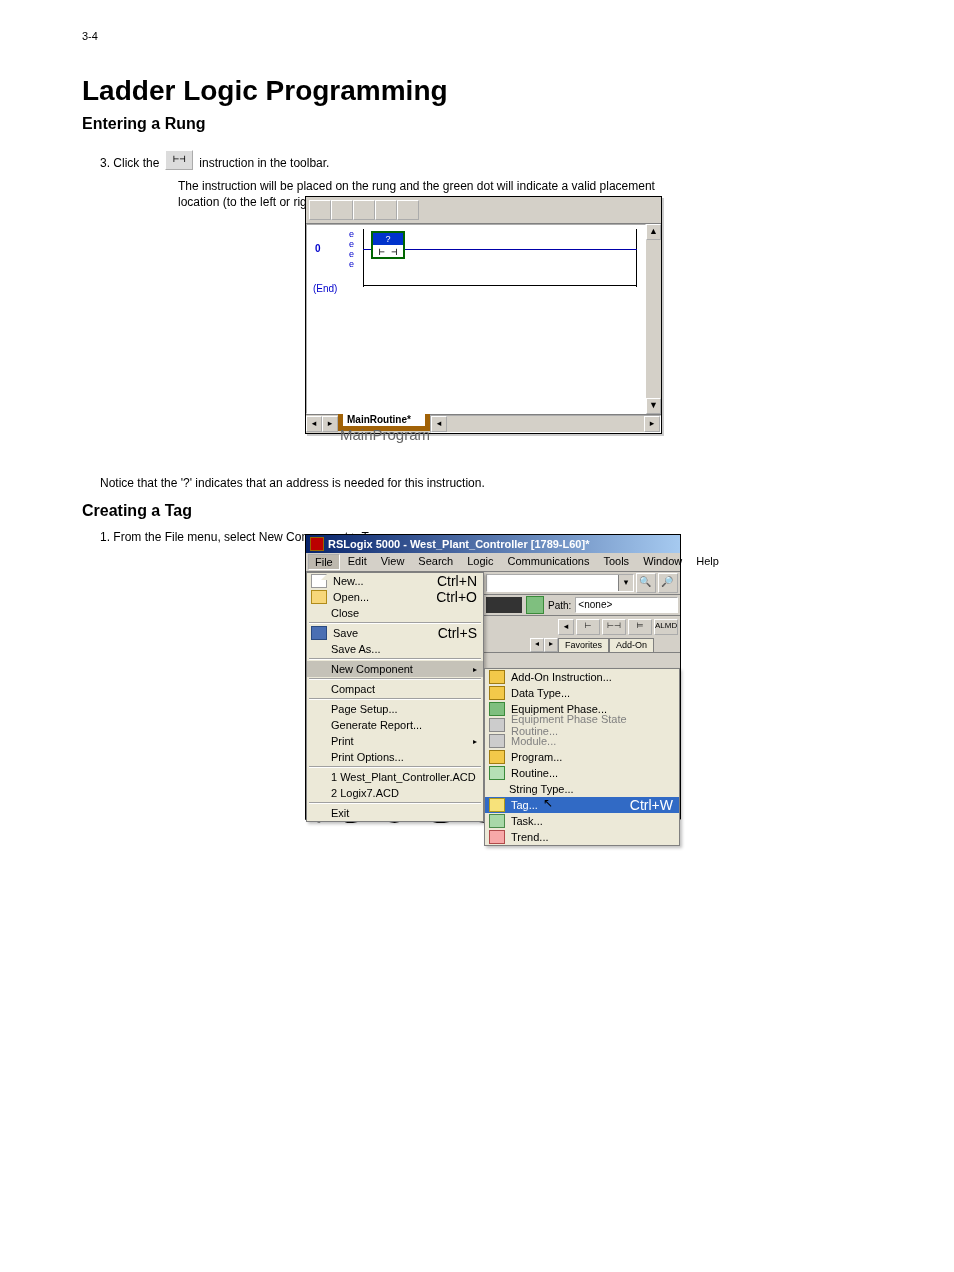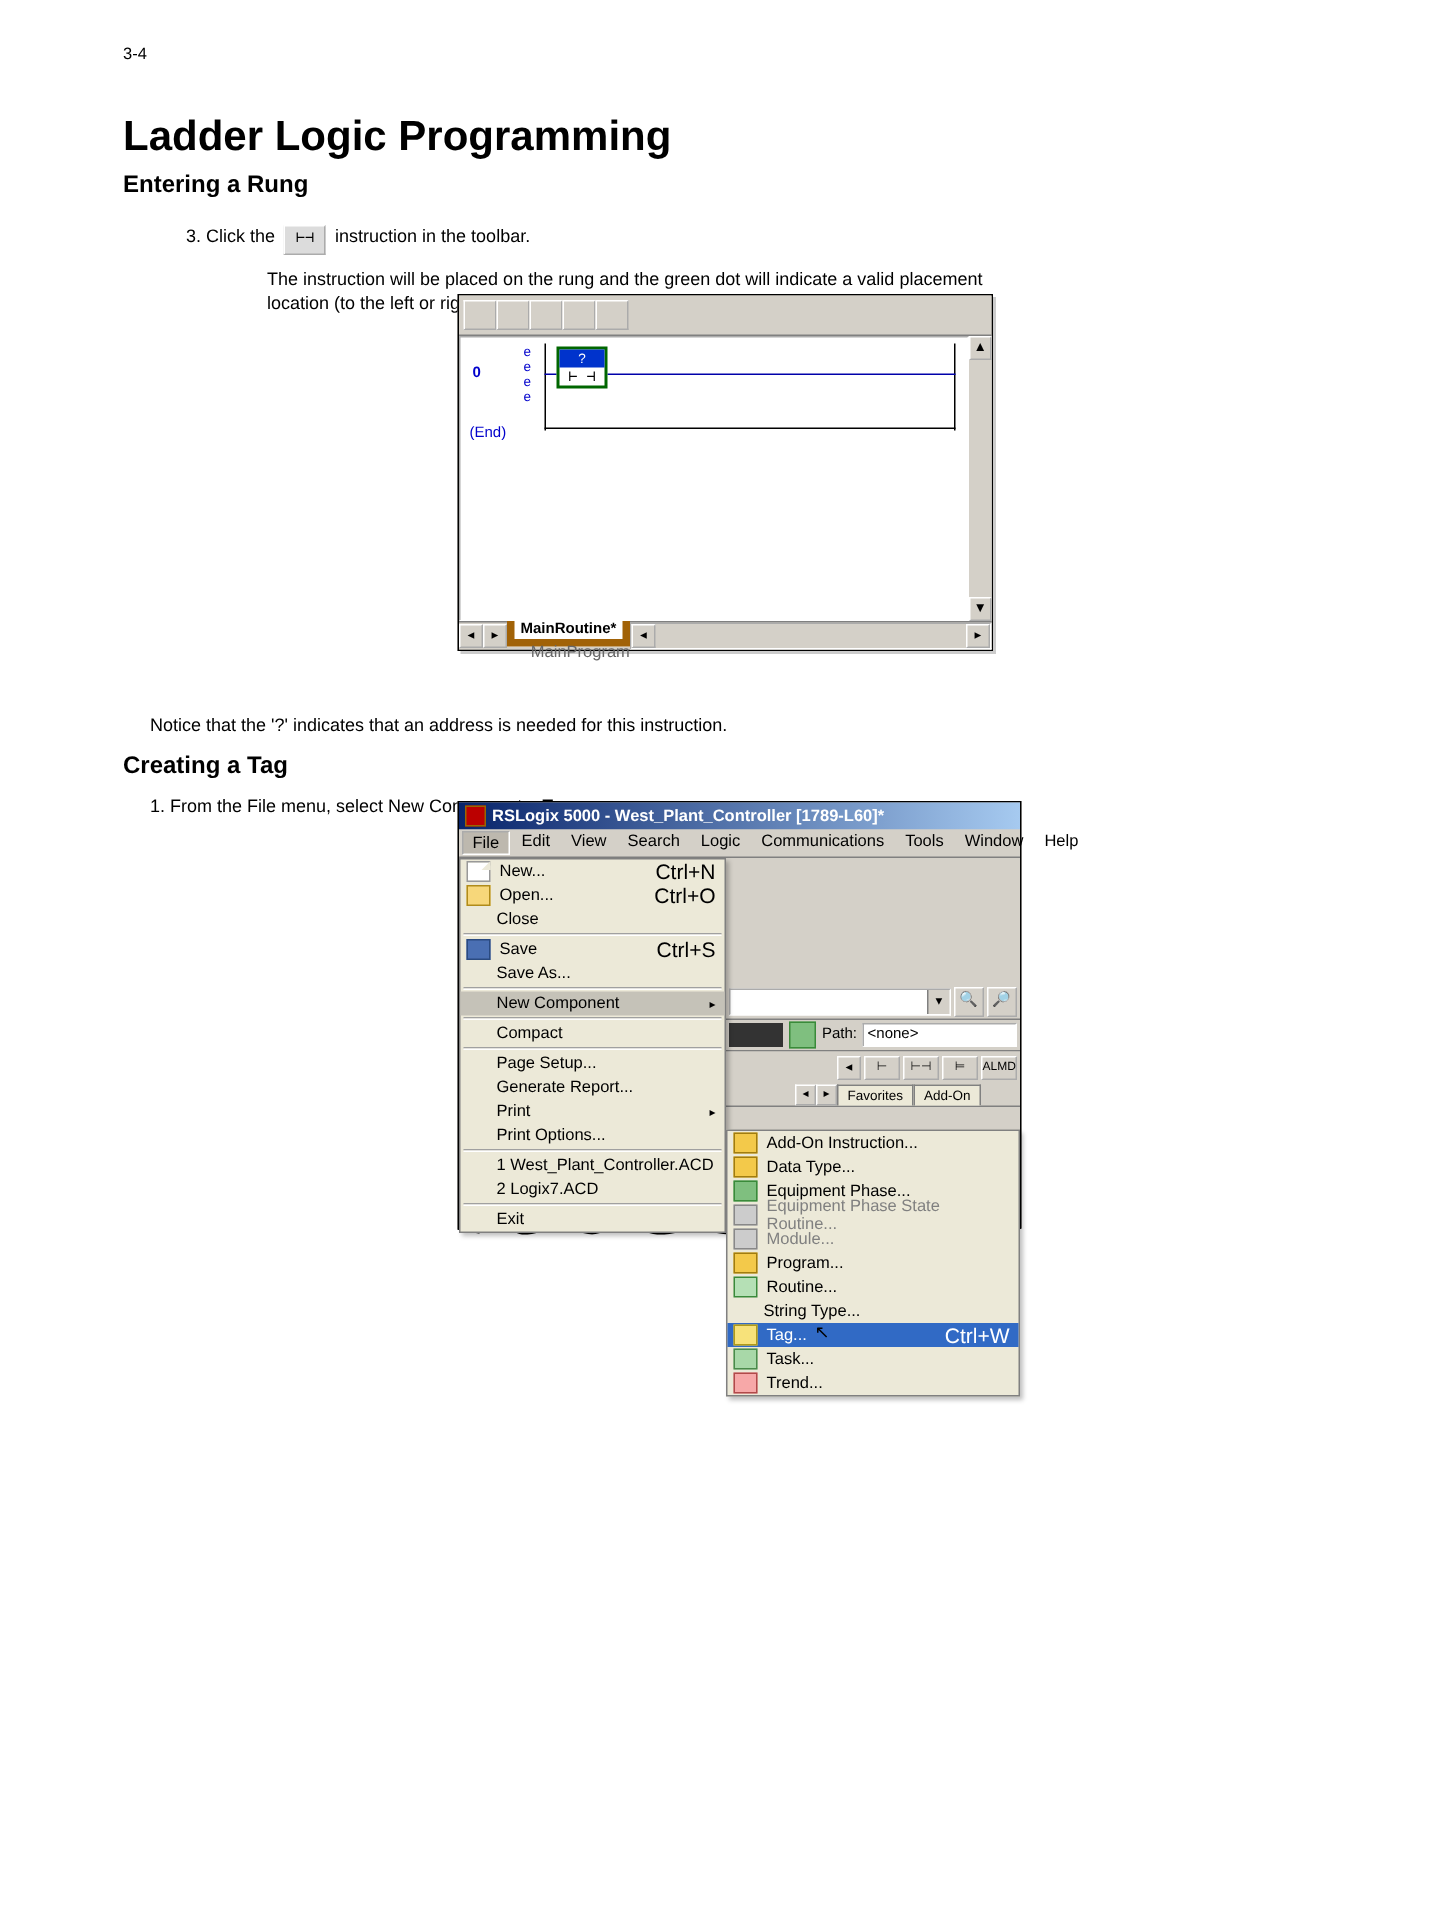"3. Click the" .step3 { align-items: flex-start -> flex-end; margin-left: 24px -> none }
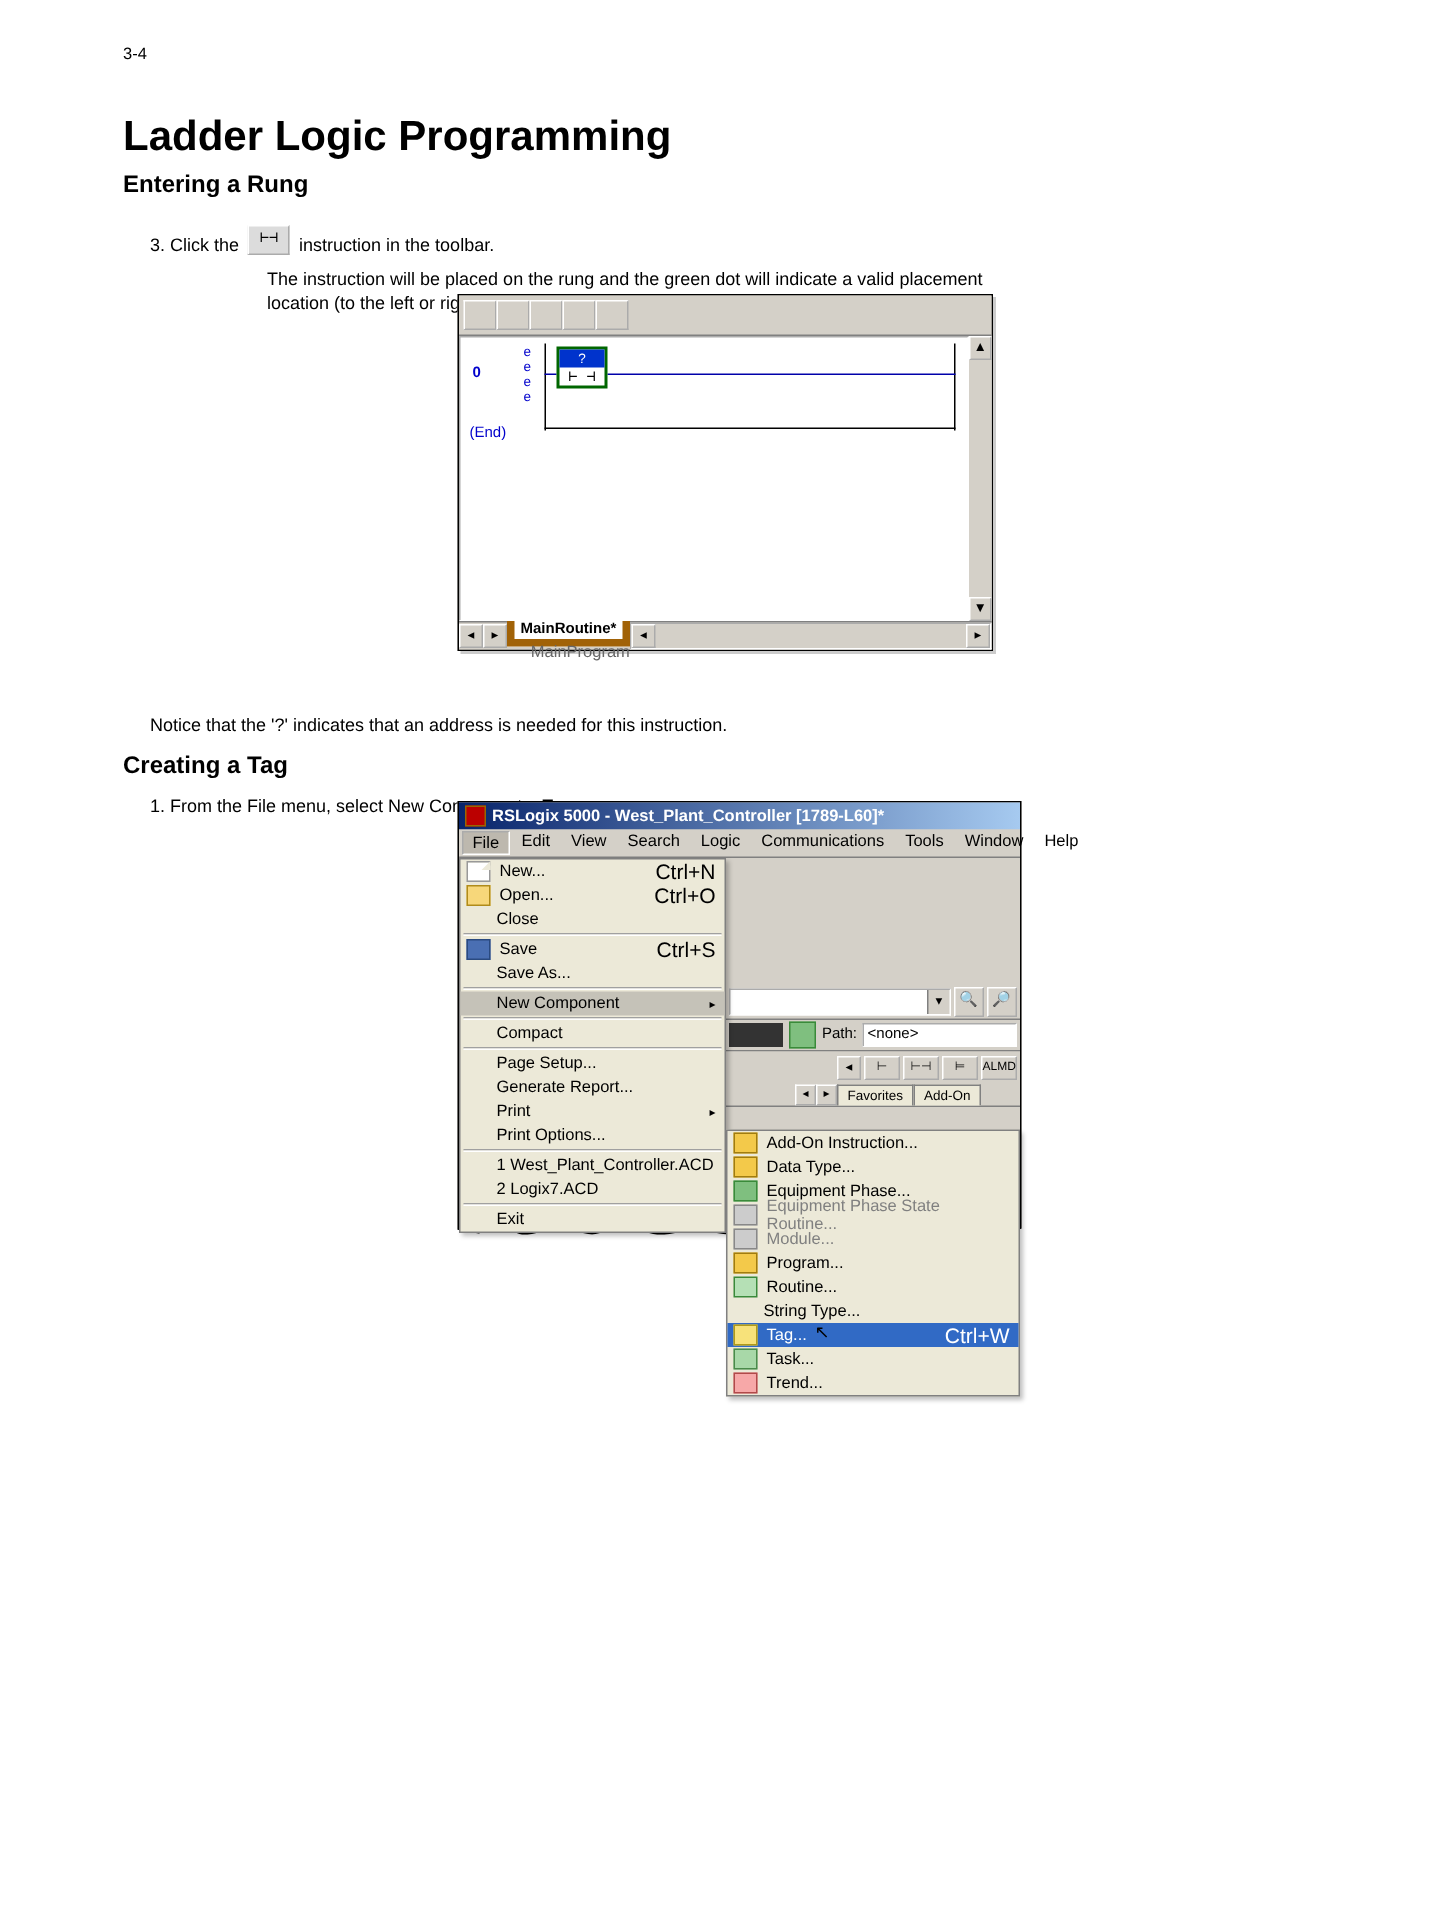"MainProgram" .tab-sub { font-size: 11px -> 15px }
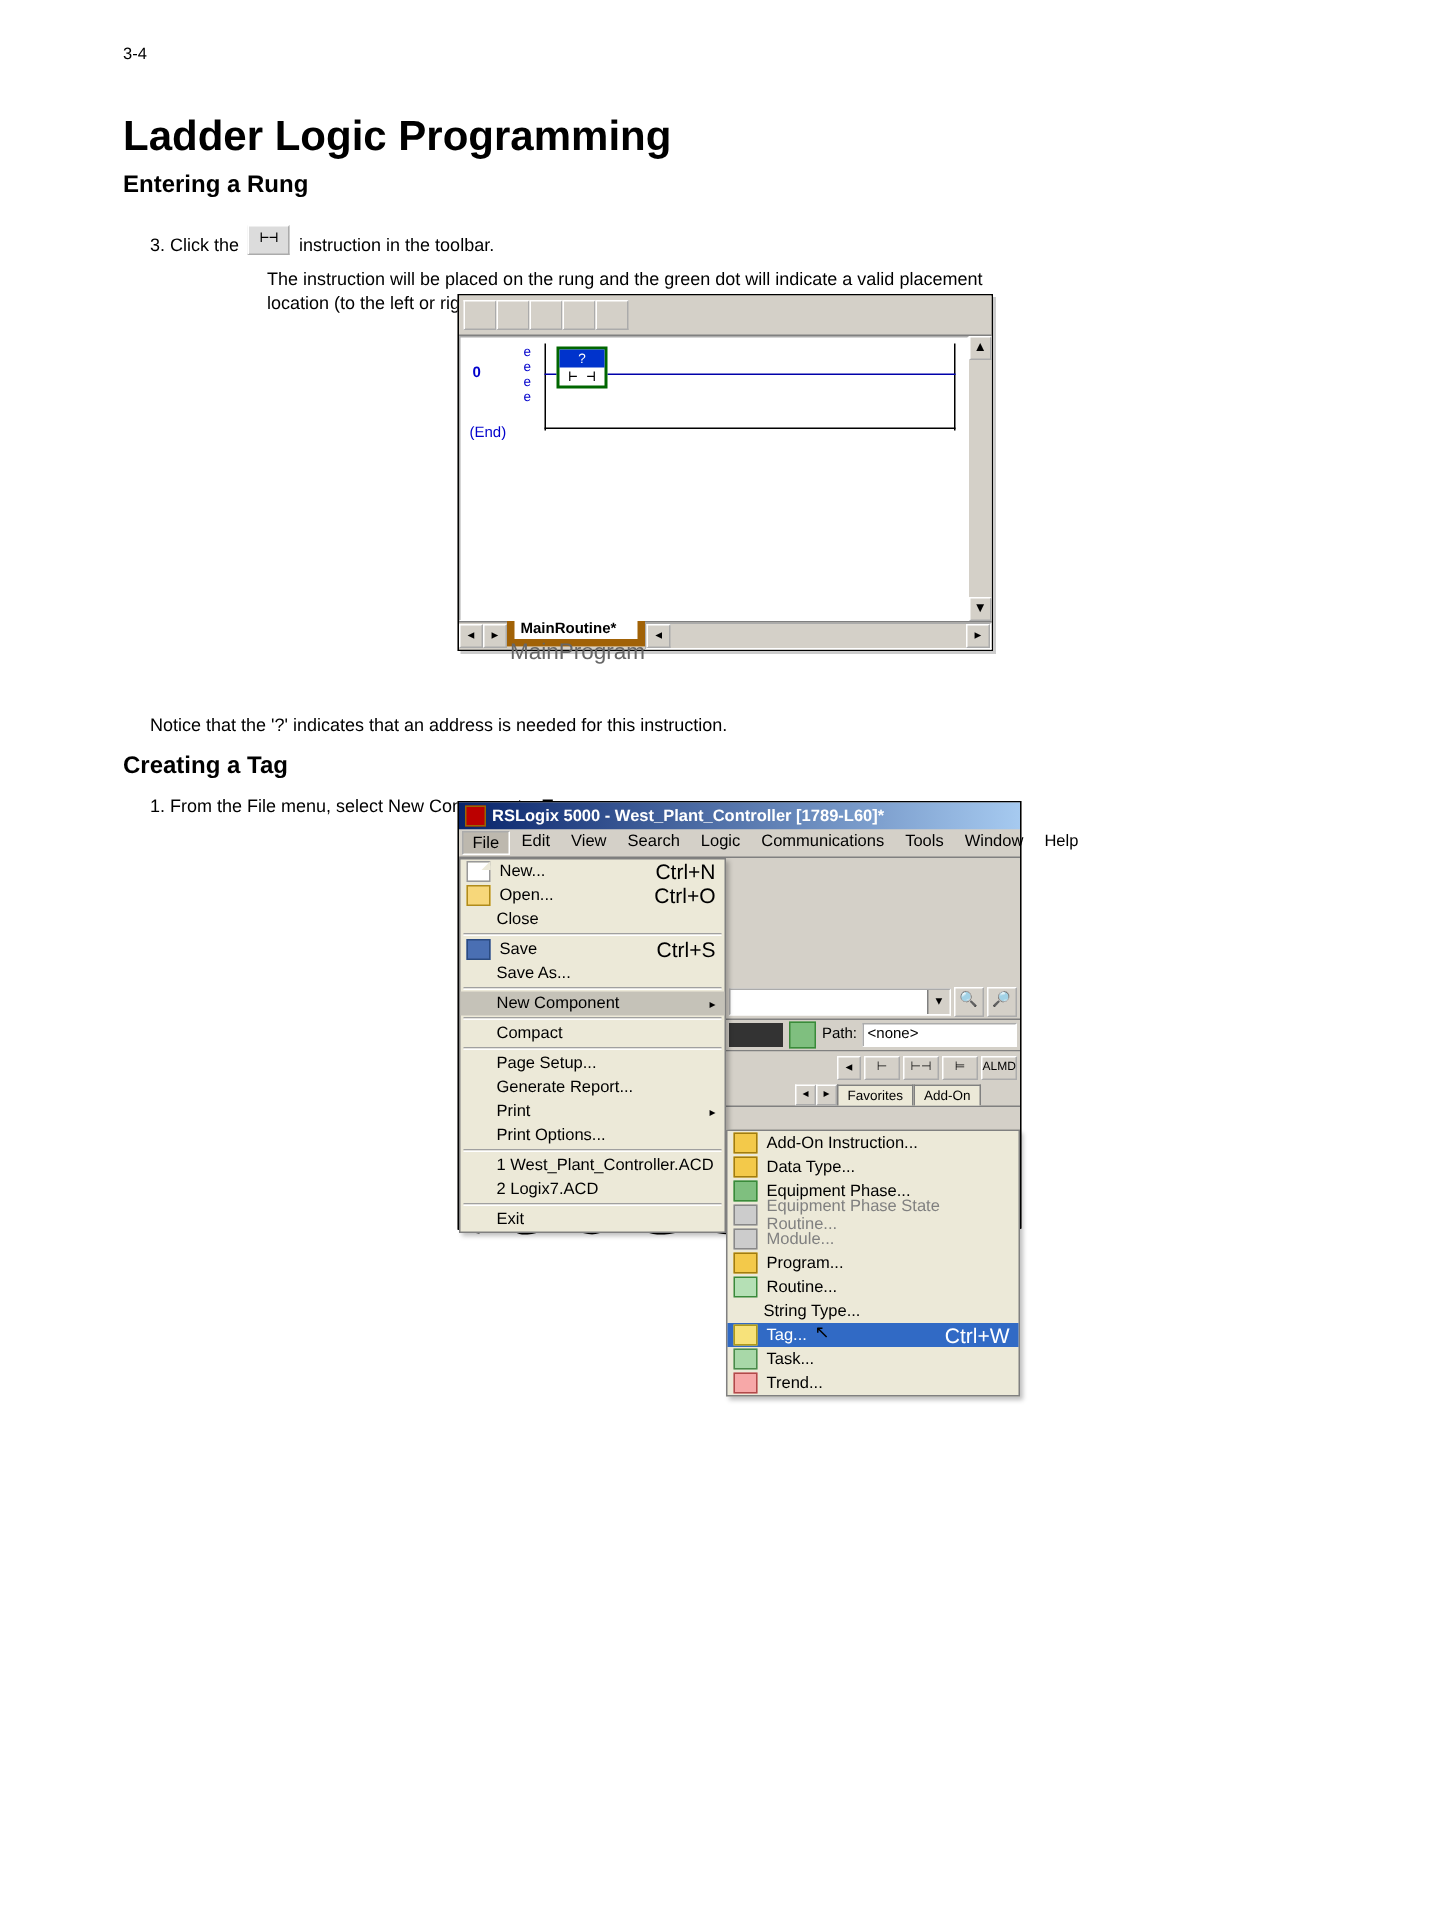"New..." .win2-body { align-items: center -> flex-start }
